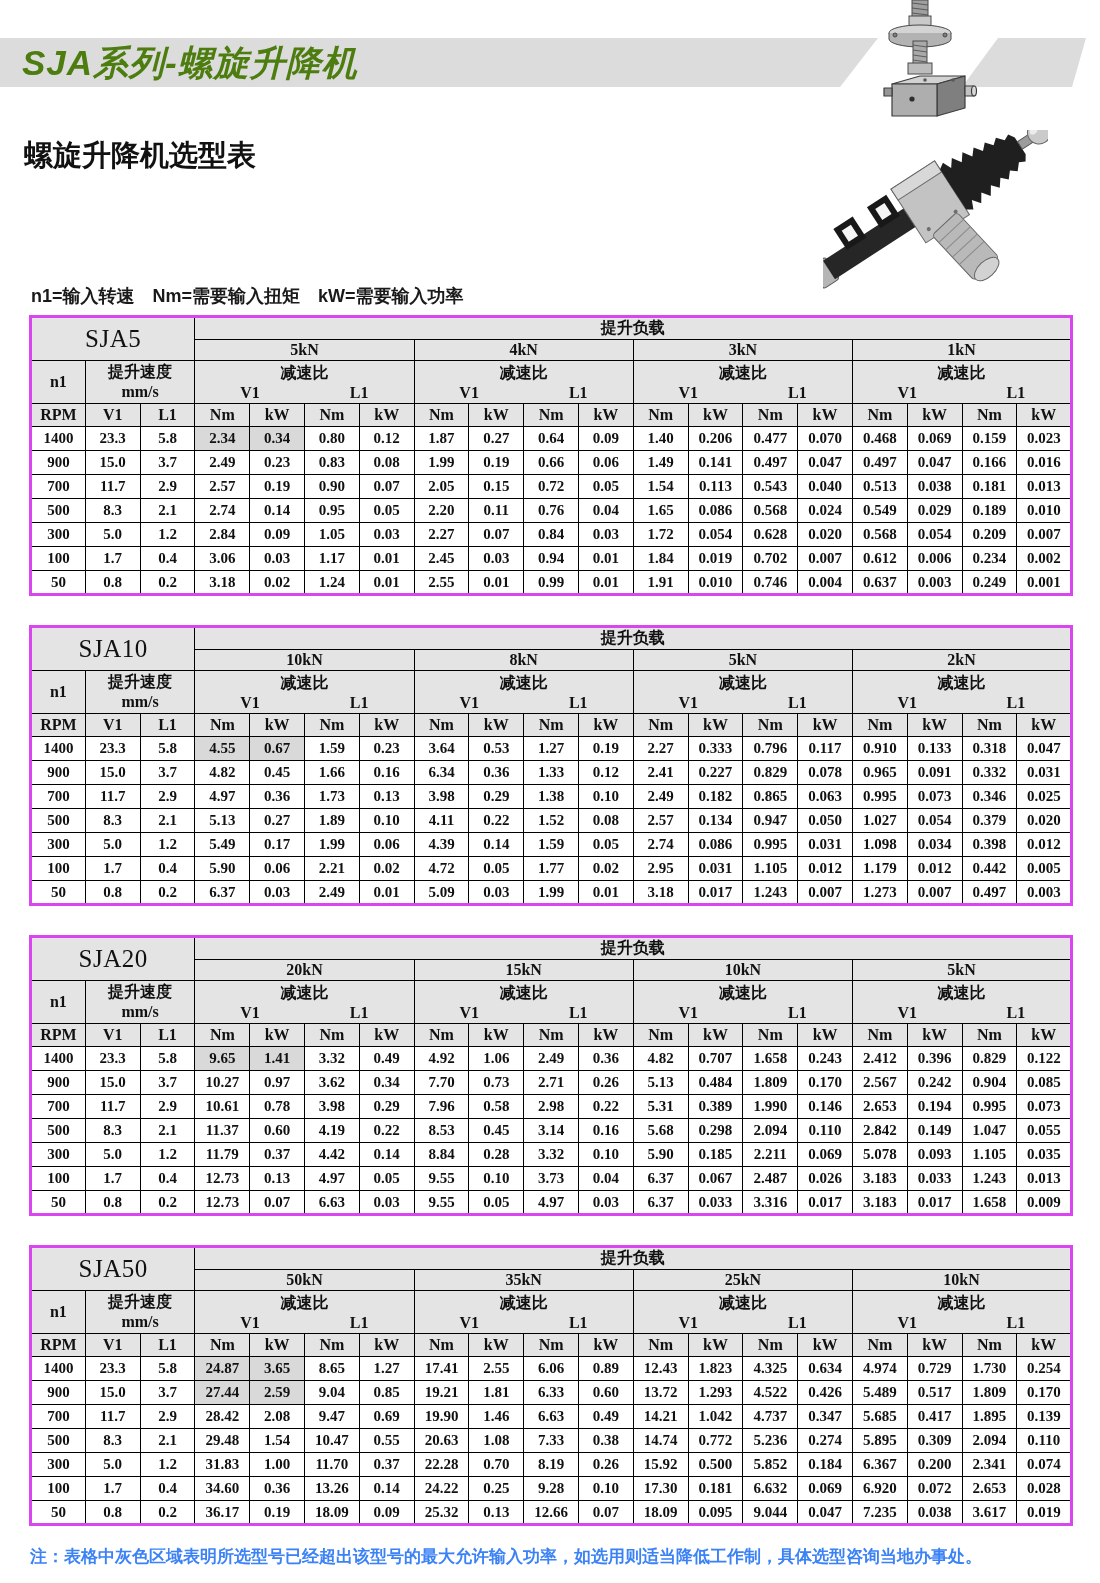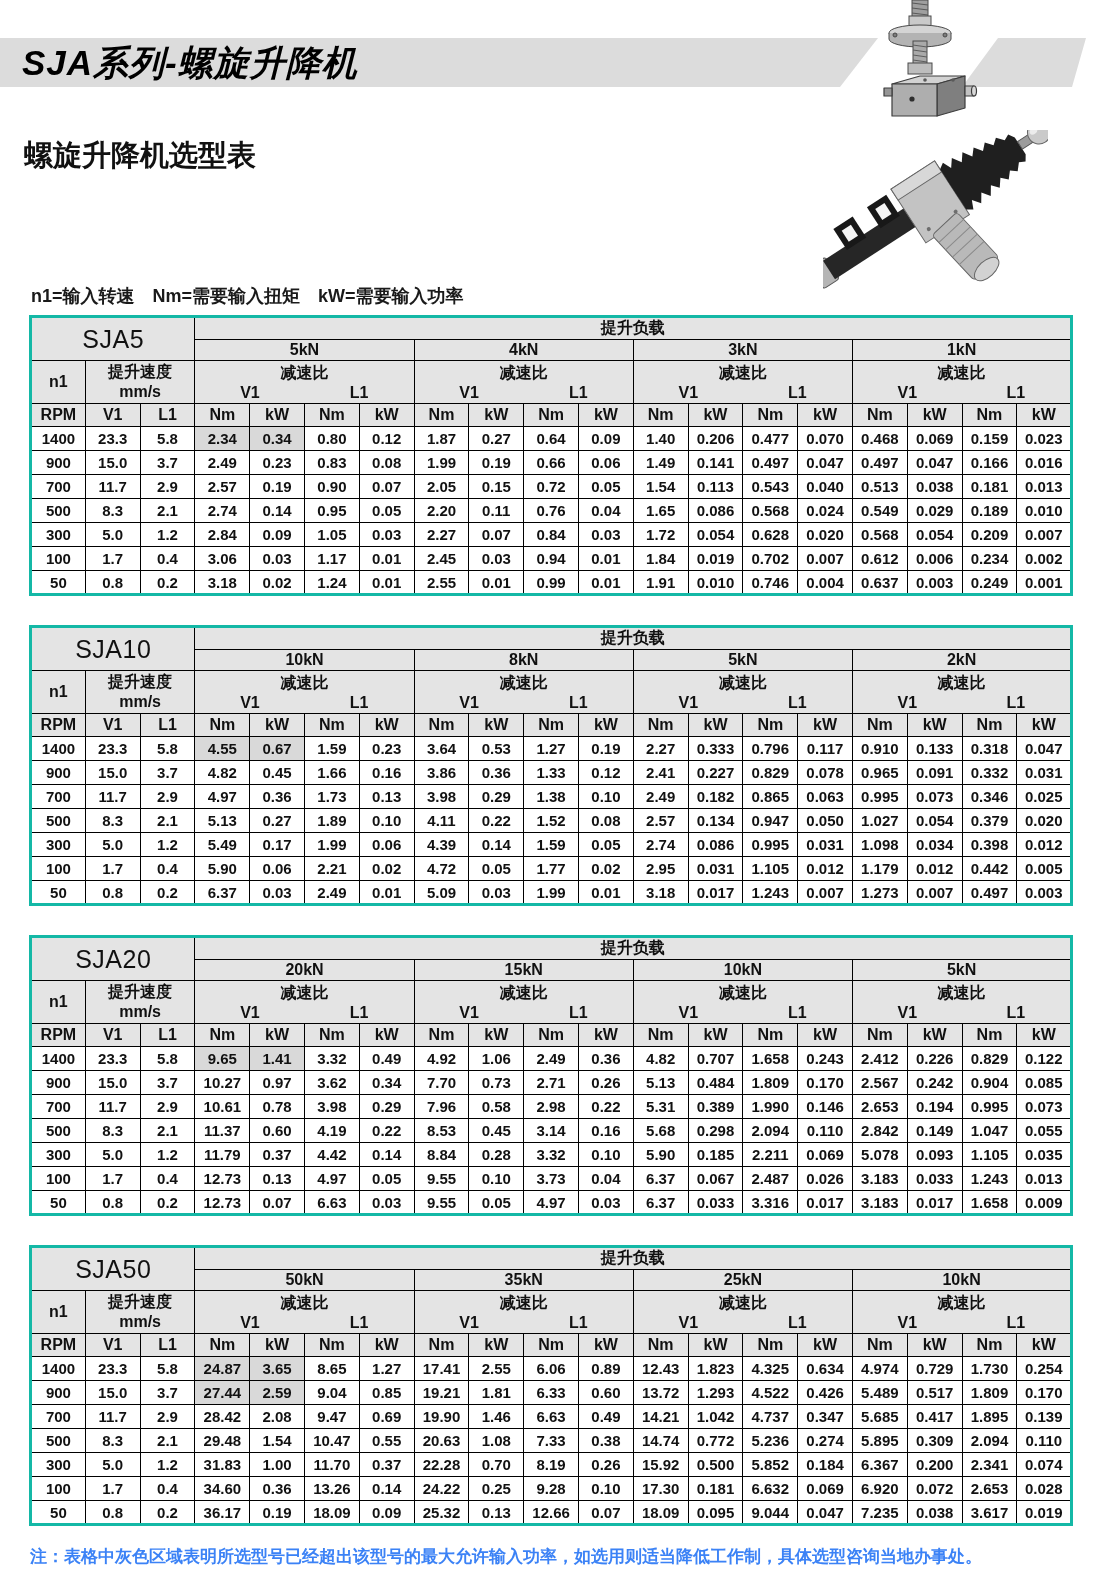"SJA系列-螺旋升降机" .banner-title { color: #000000 -> #4d7c0f }
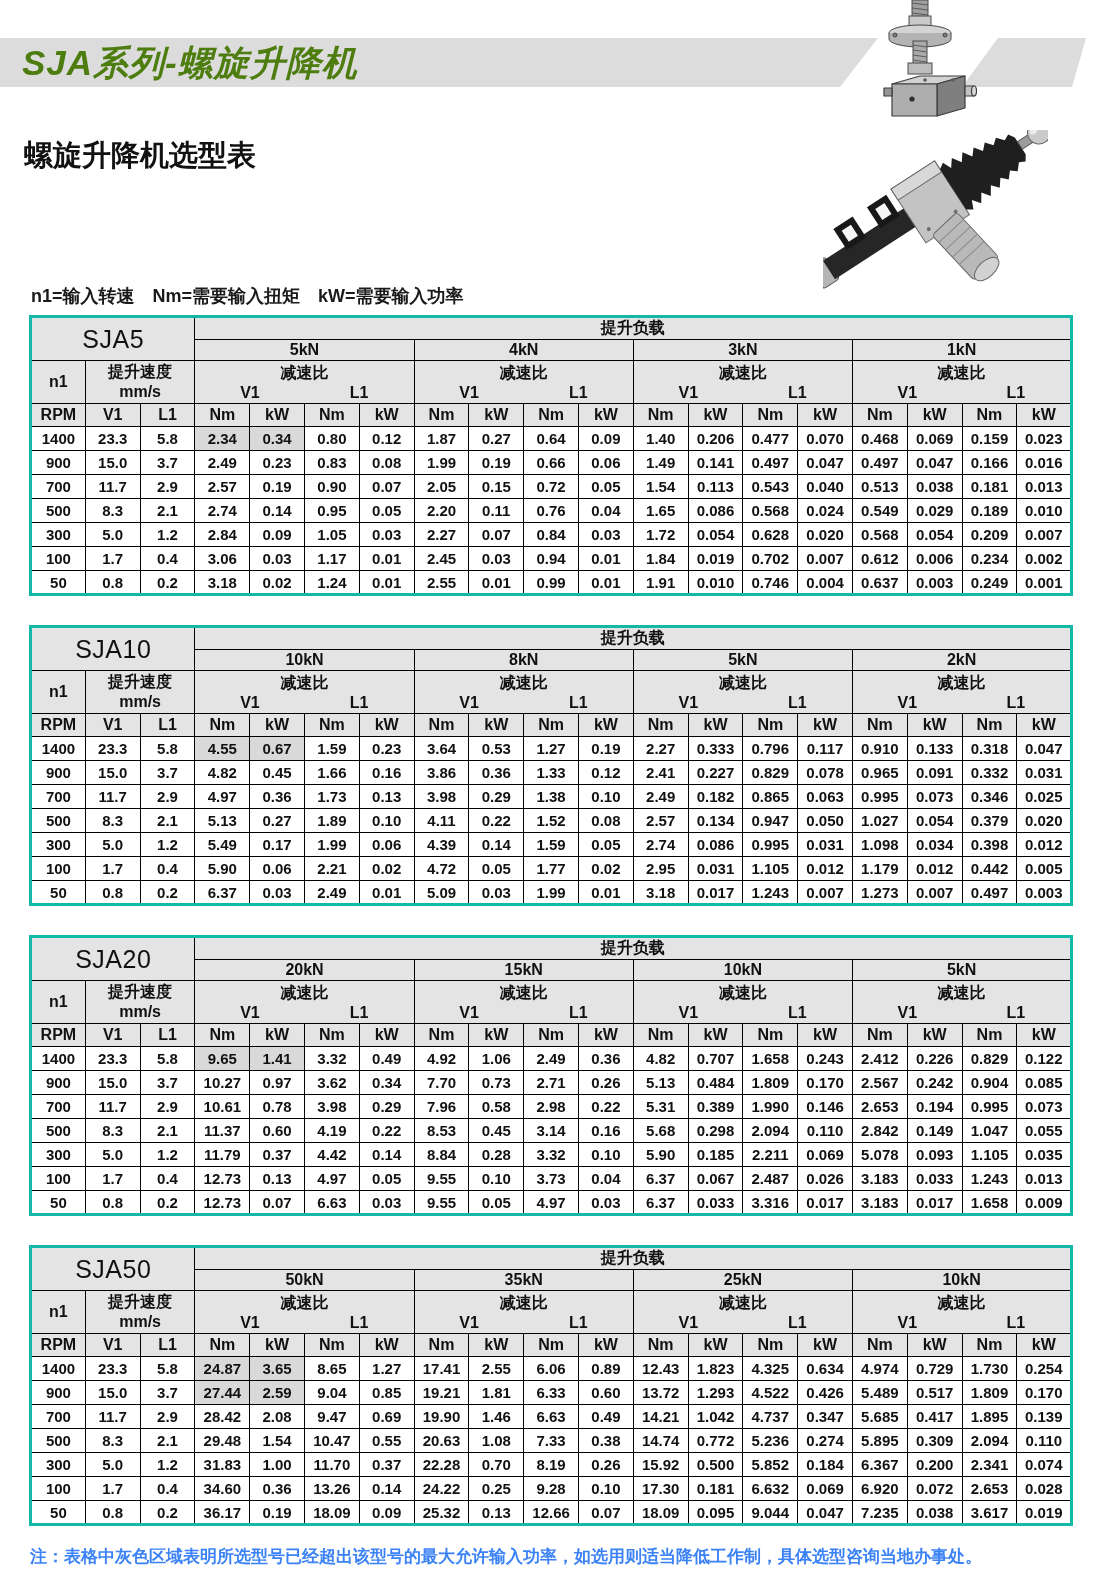"SJA5" table.sel-table { border: 3px solid #14b8a6 -> 3px solid #d946ef; font-family: none -> Liberation Serif, serif }
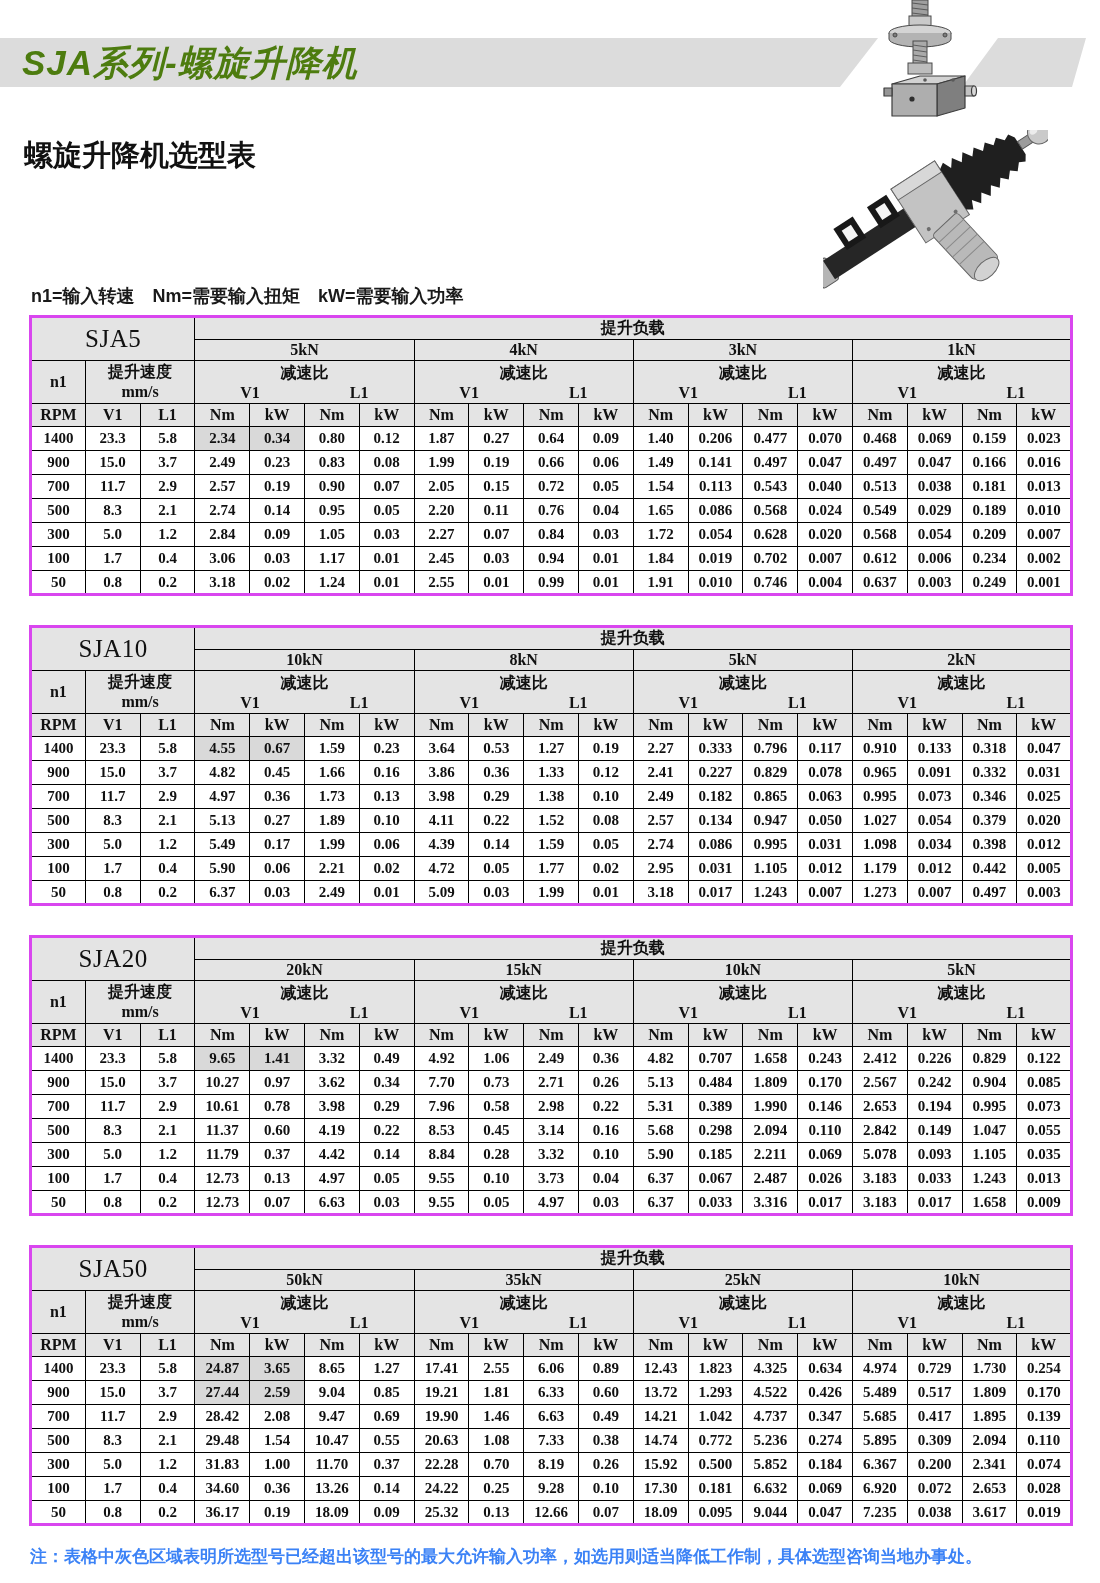"3.86" td.num { text: 3.86 -> 6.34 }
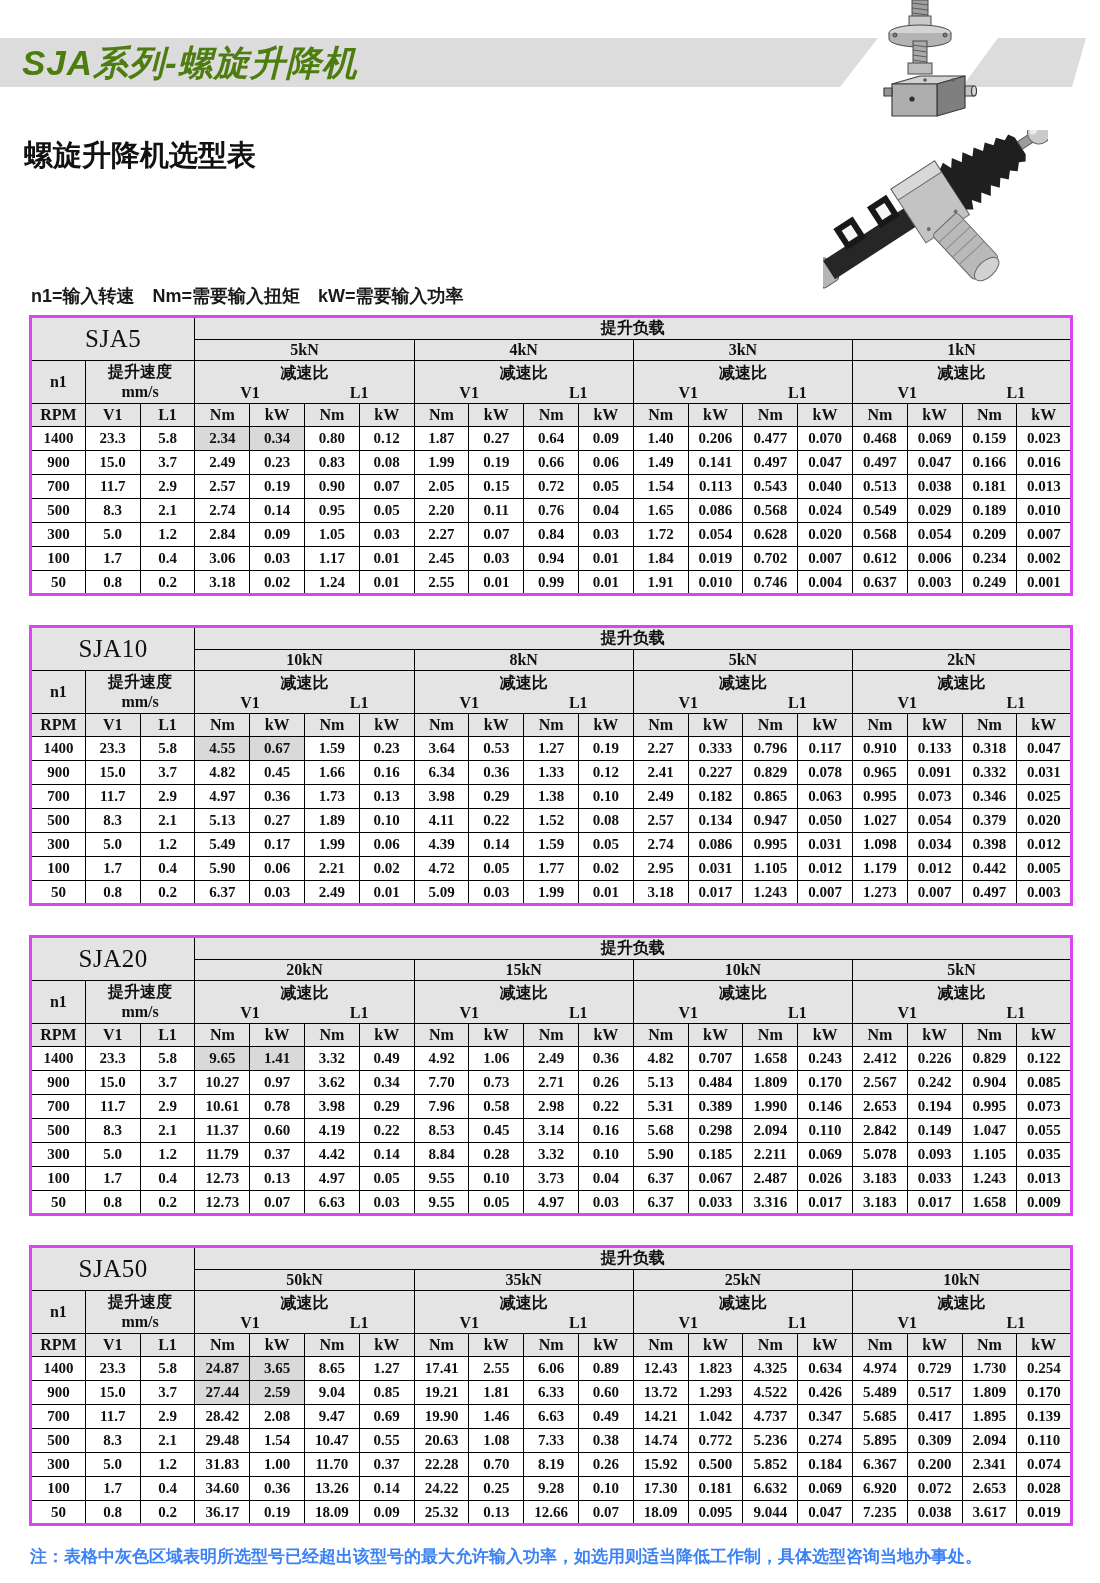"0.226" td.num { text: 0.226 -> 0.396 }
